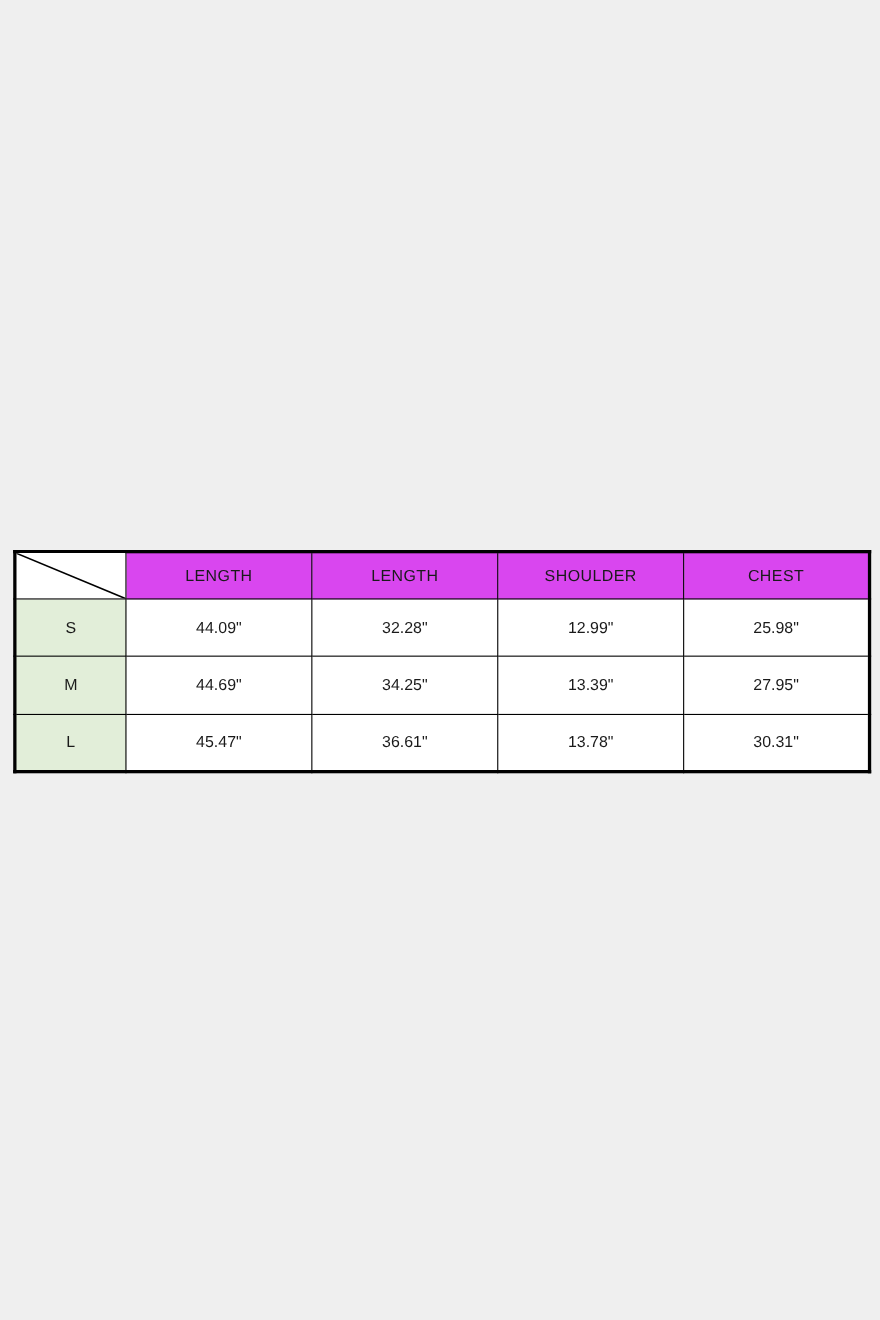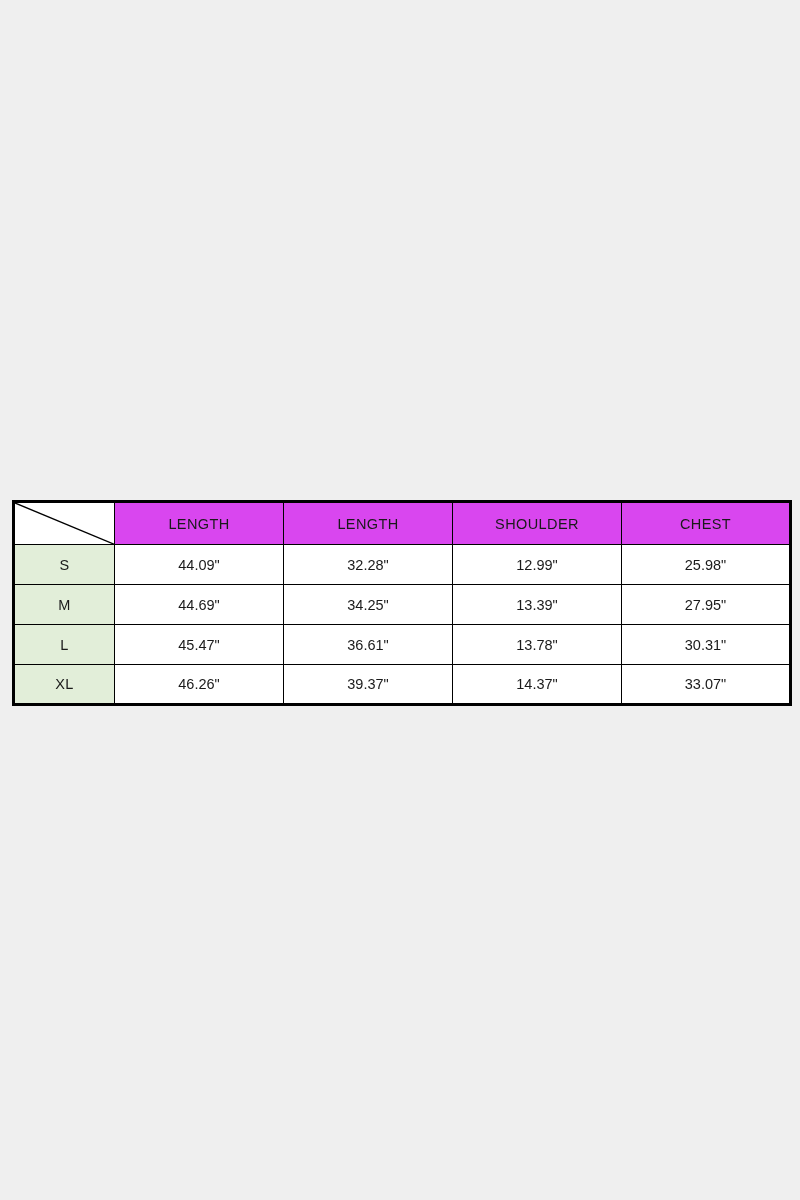"XL" tr.data-row { html: <tr> <td>XL</td> <td>46.26"</td> <td>39.37"</td> <td>14.37"</td> <td>33.07"</td> </tr> -> none }
